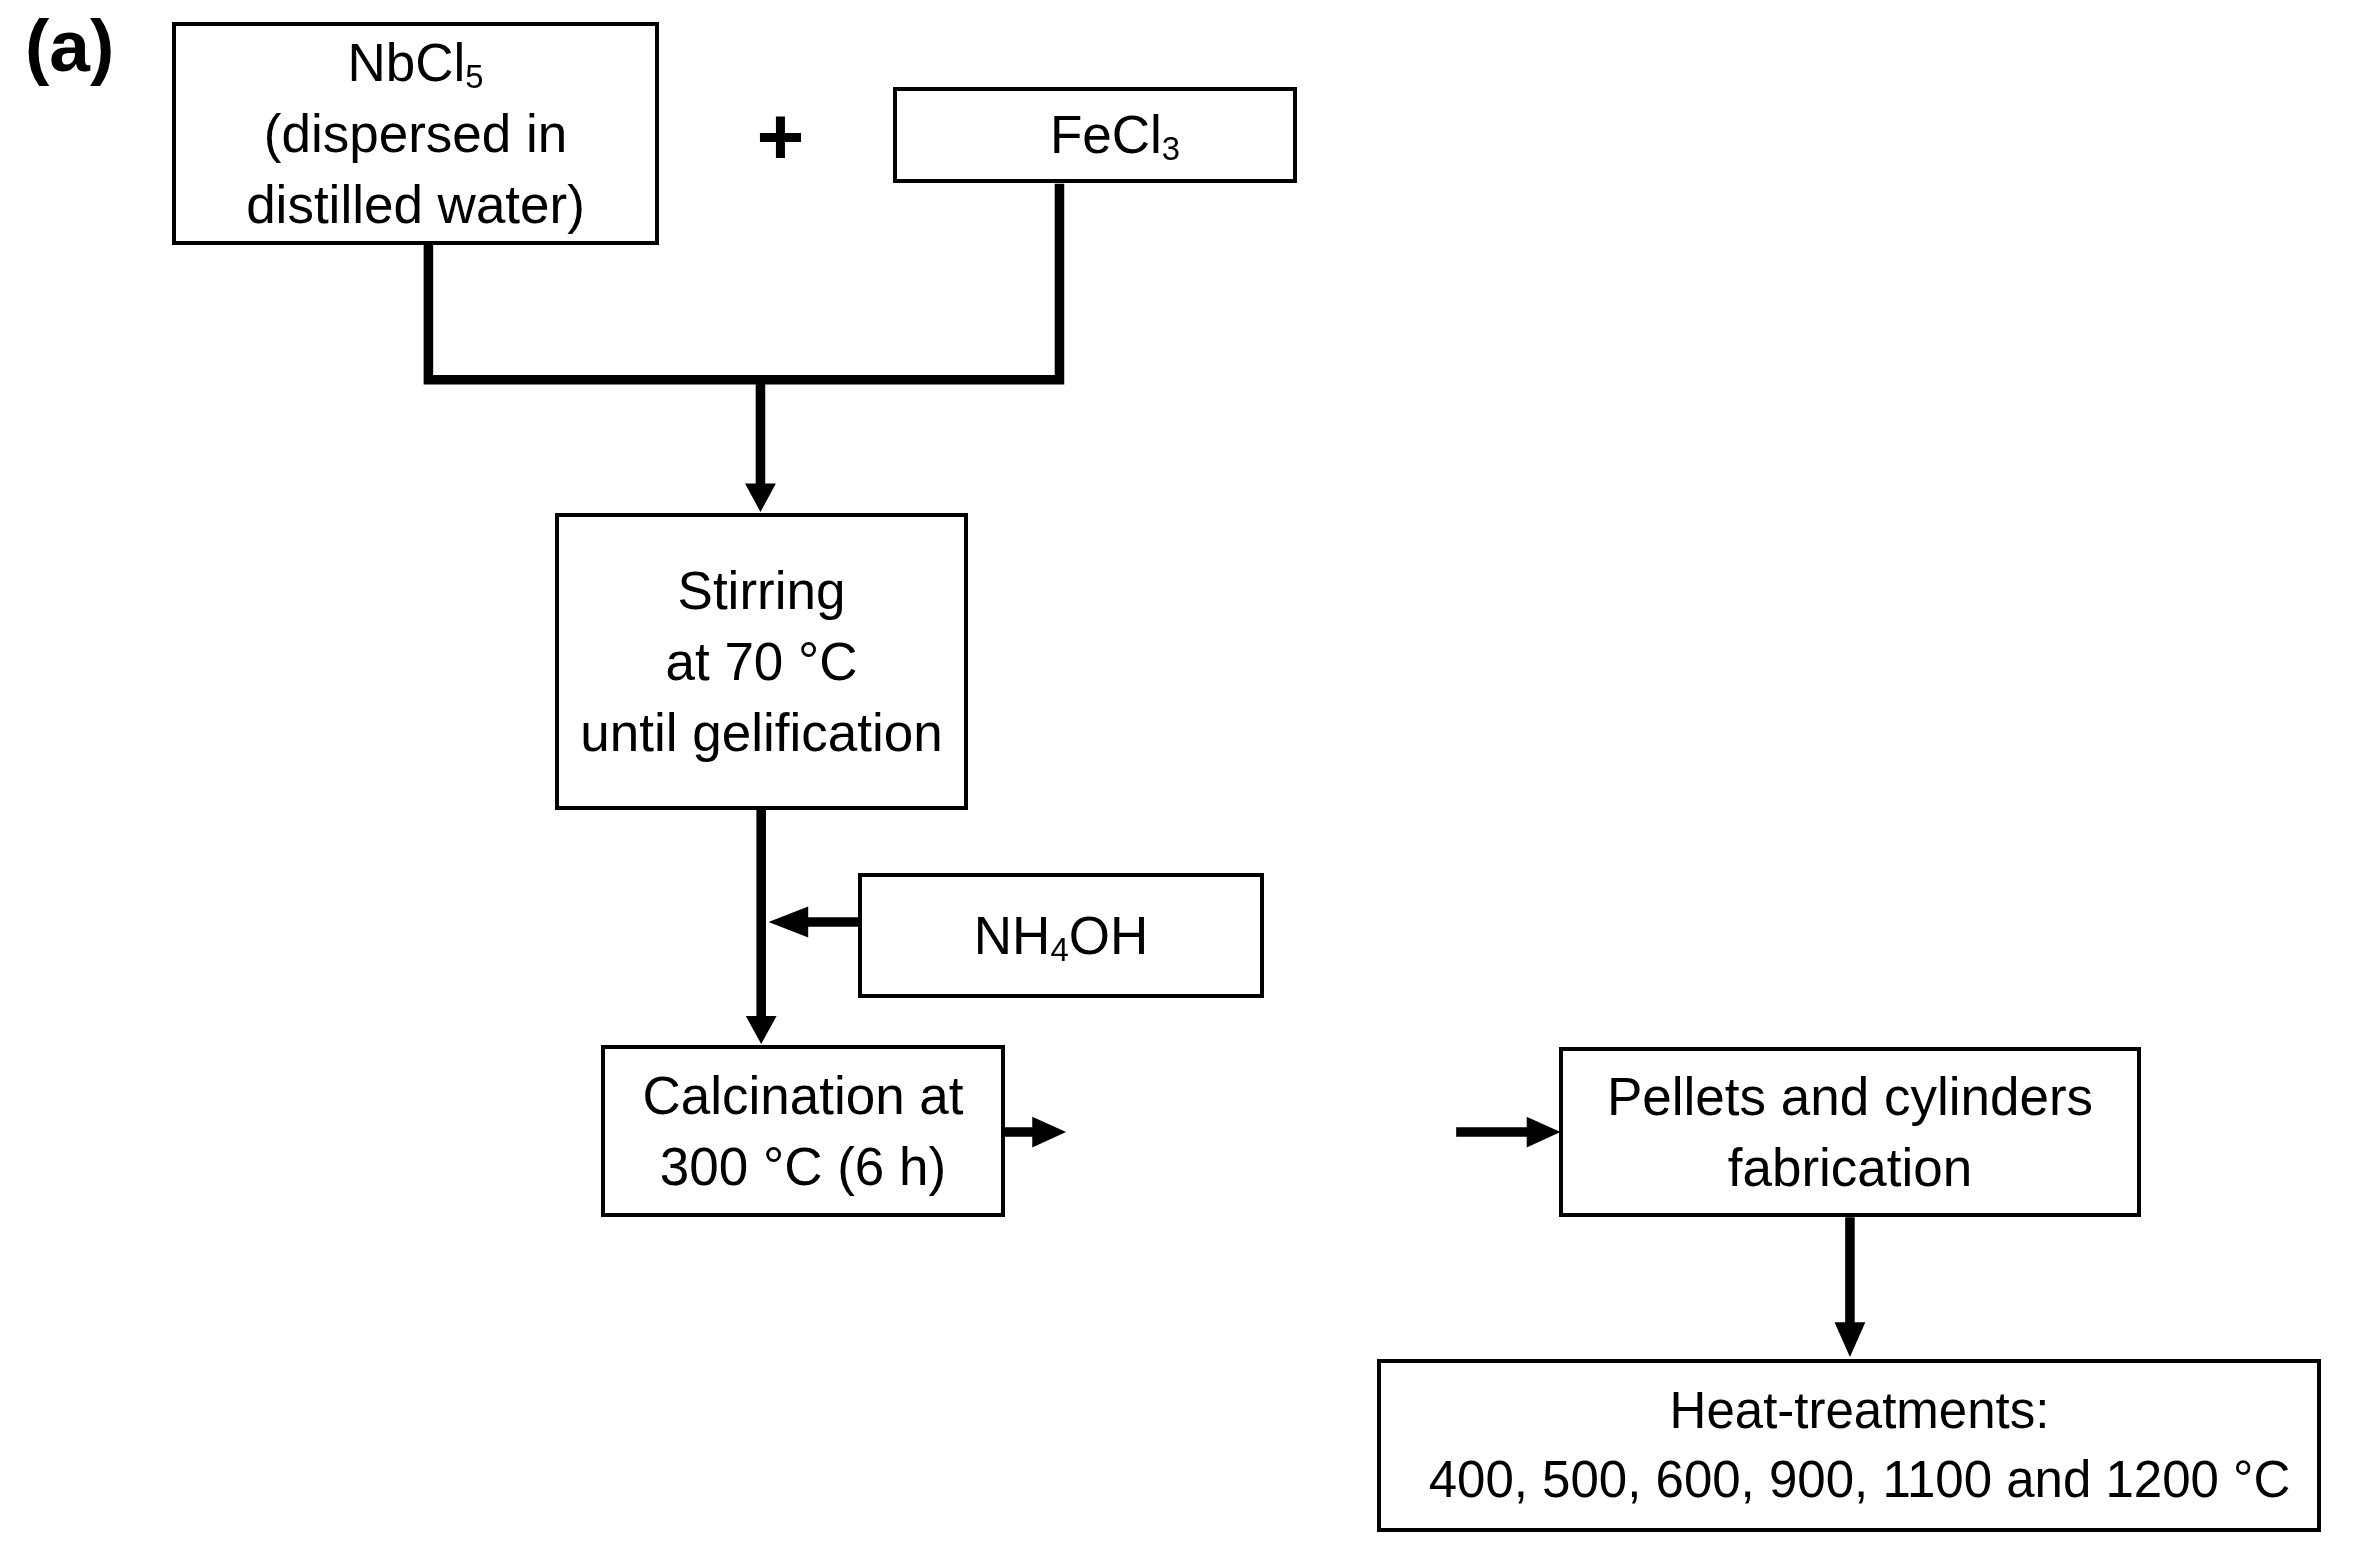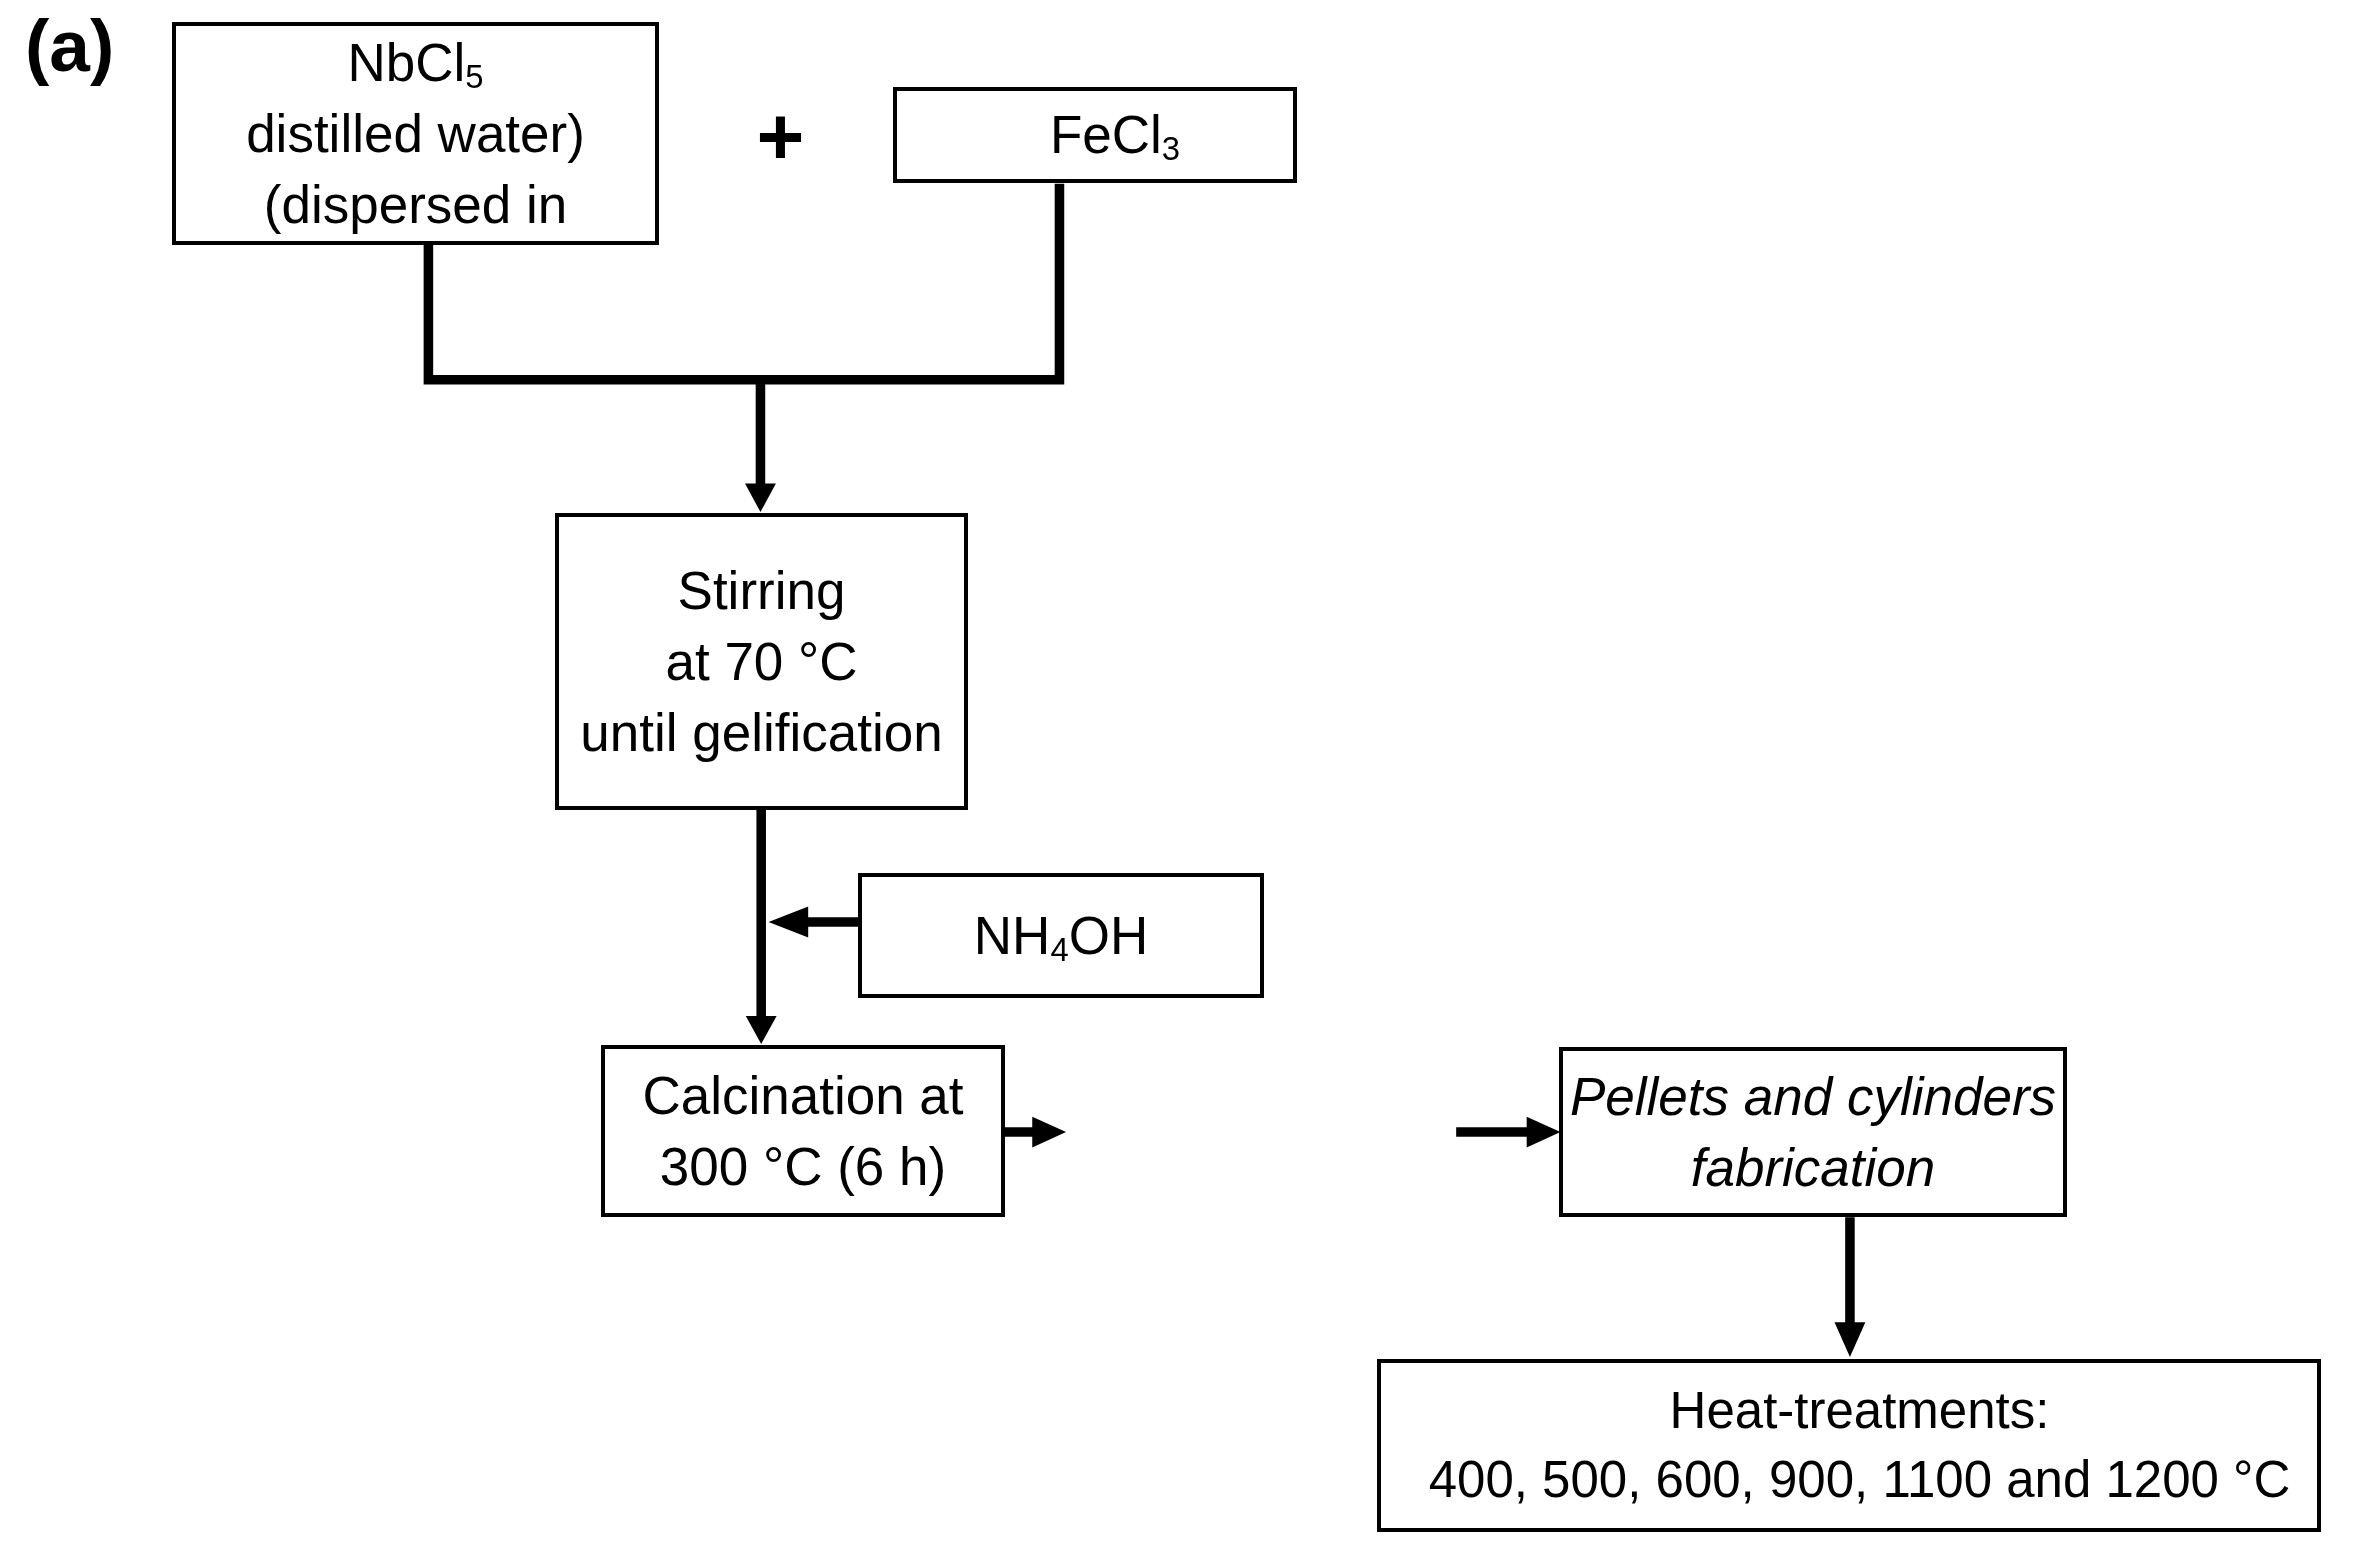"distilled water)" div { order: before "(dispersed in" -> after "(dispersed in" }
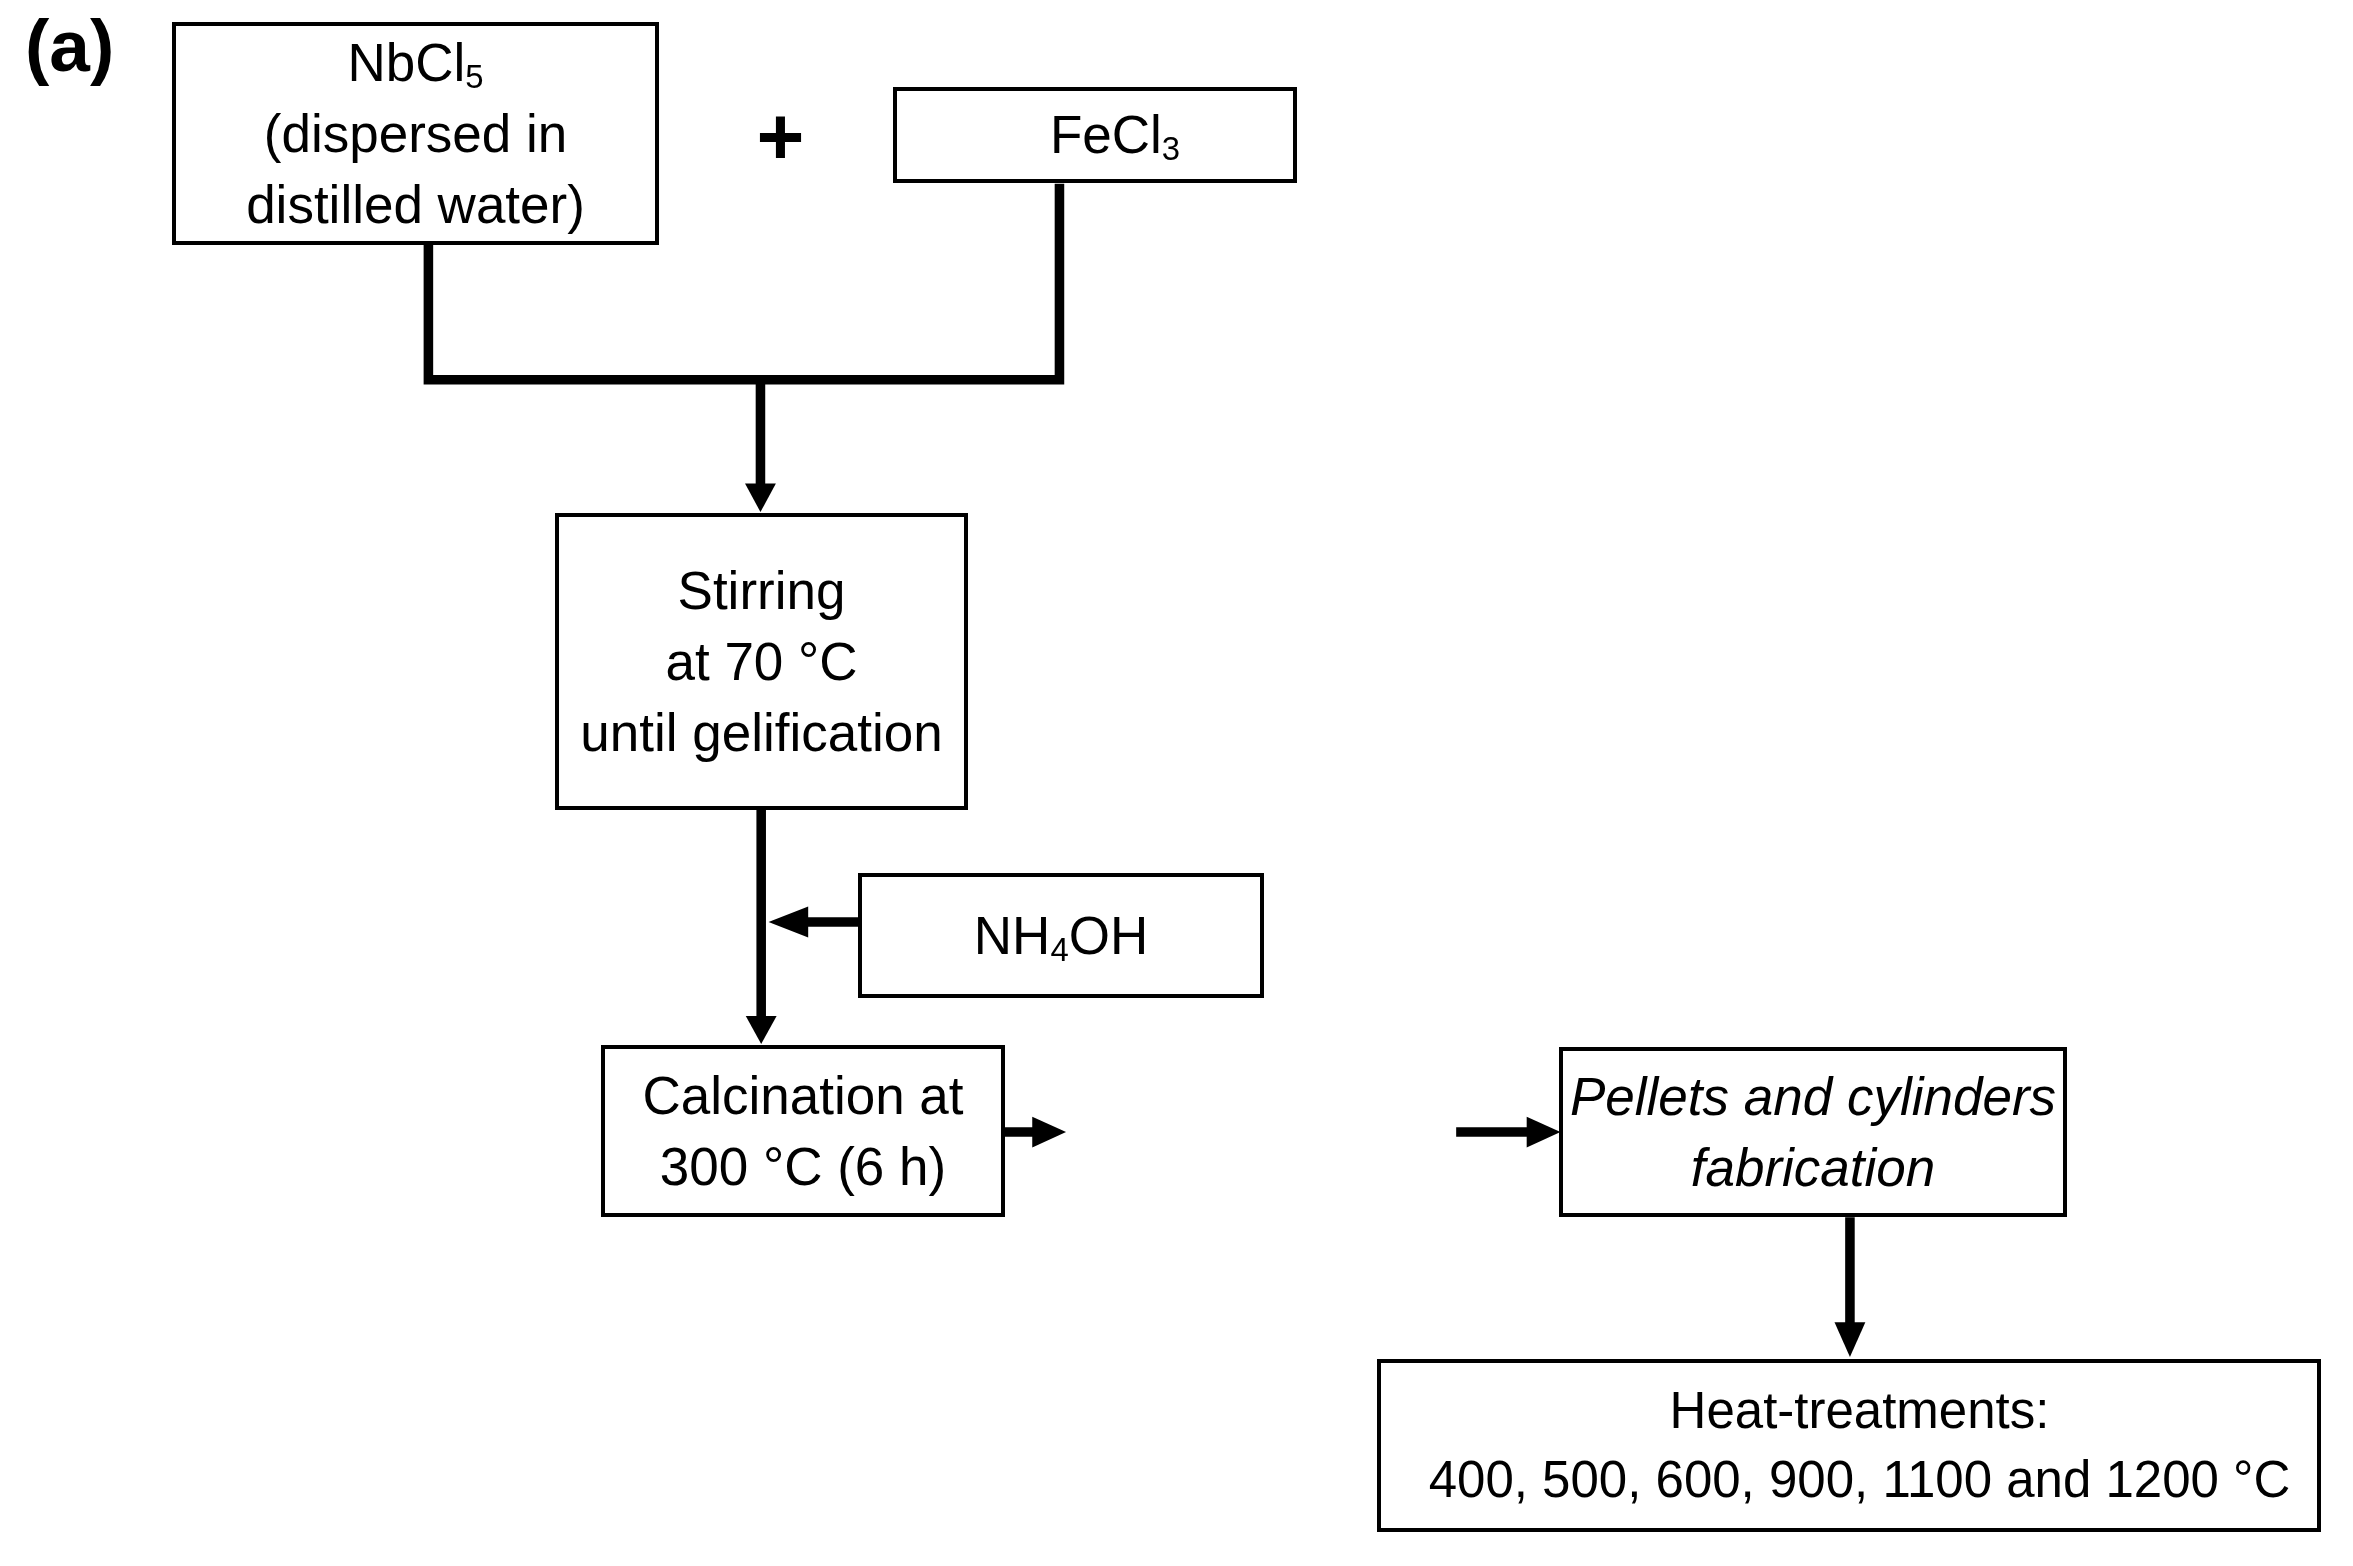"Pellets and cylinders" #box-pellets { font-style: italic -> none; width: 508px -> 582px }
